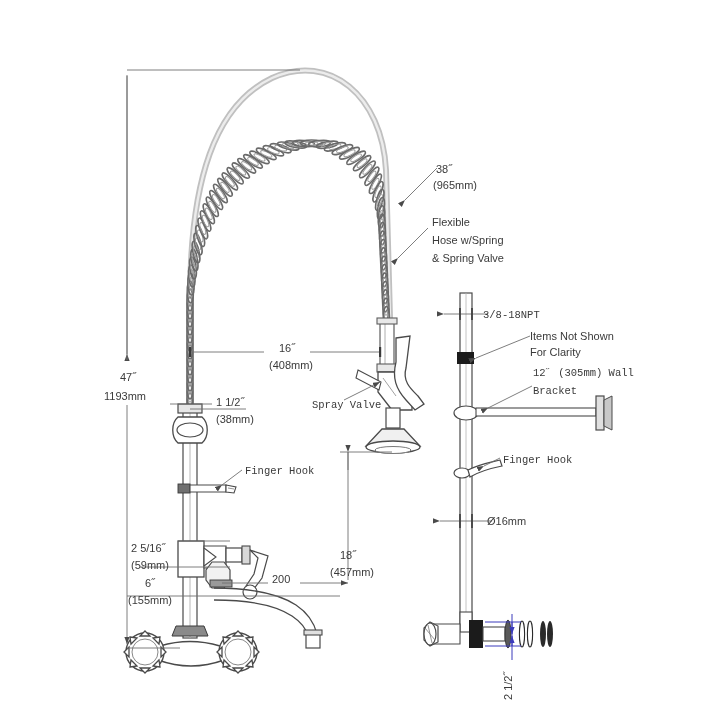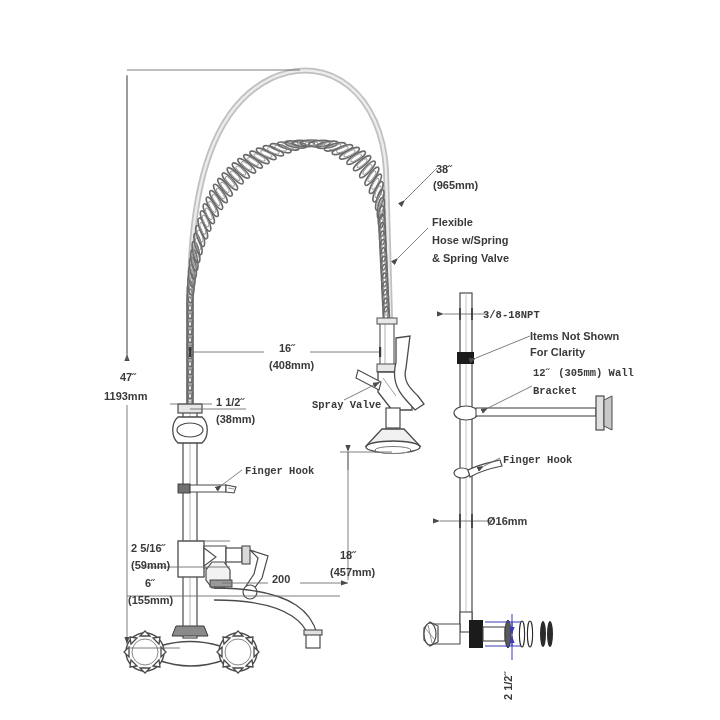"38˝" #stage { font-weight: bold -> none }
